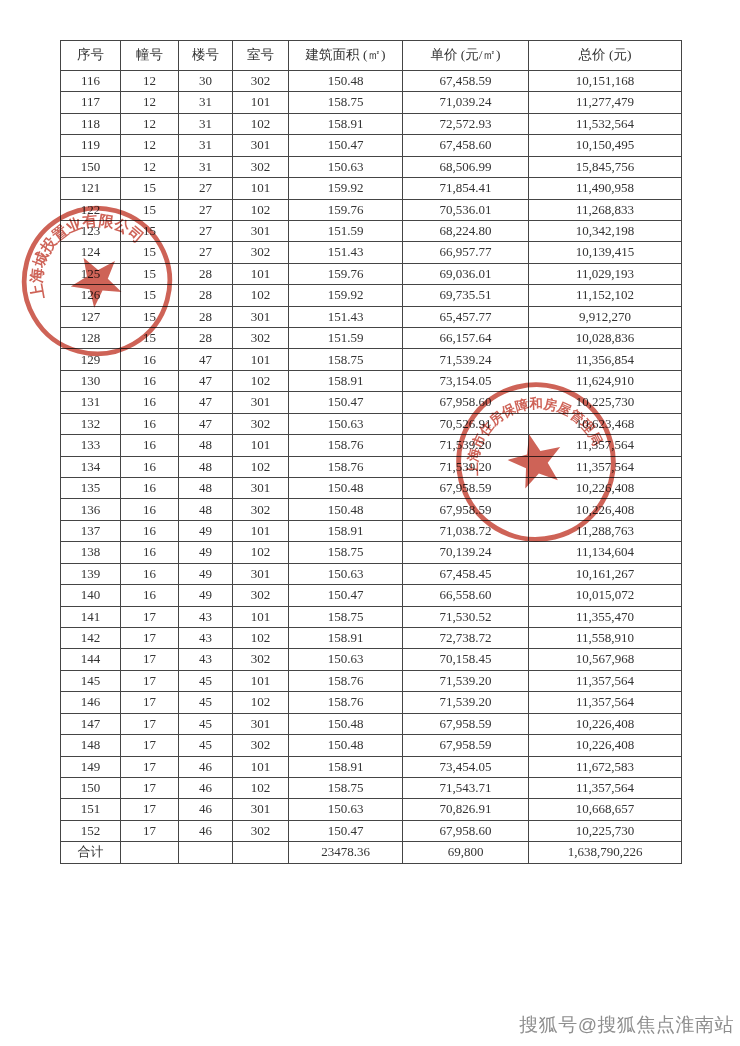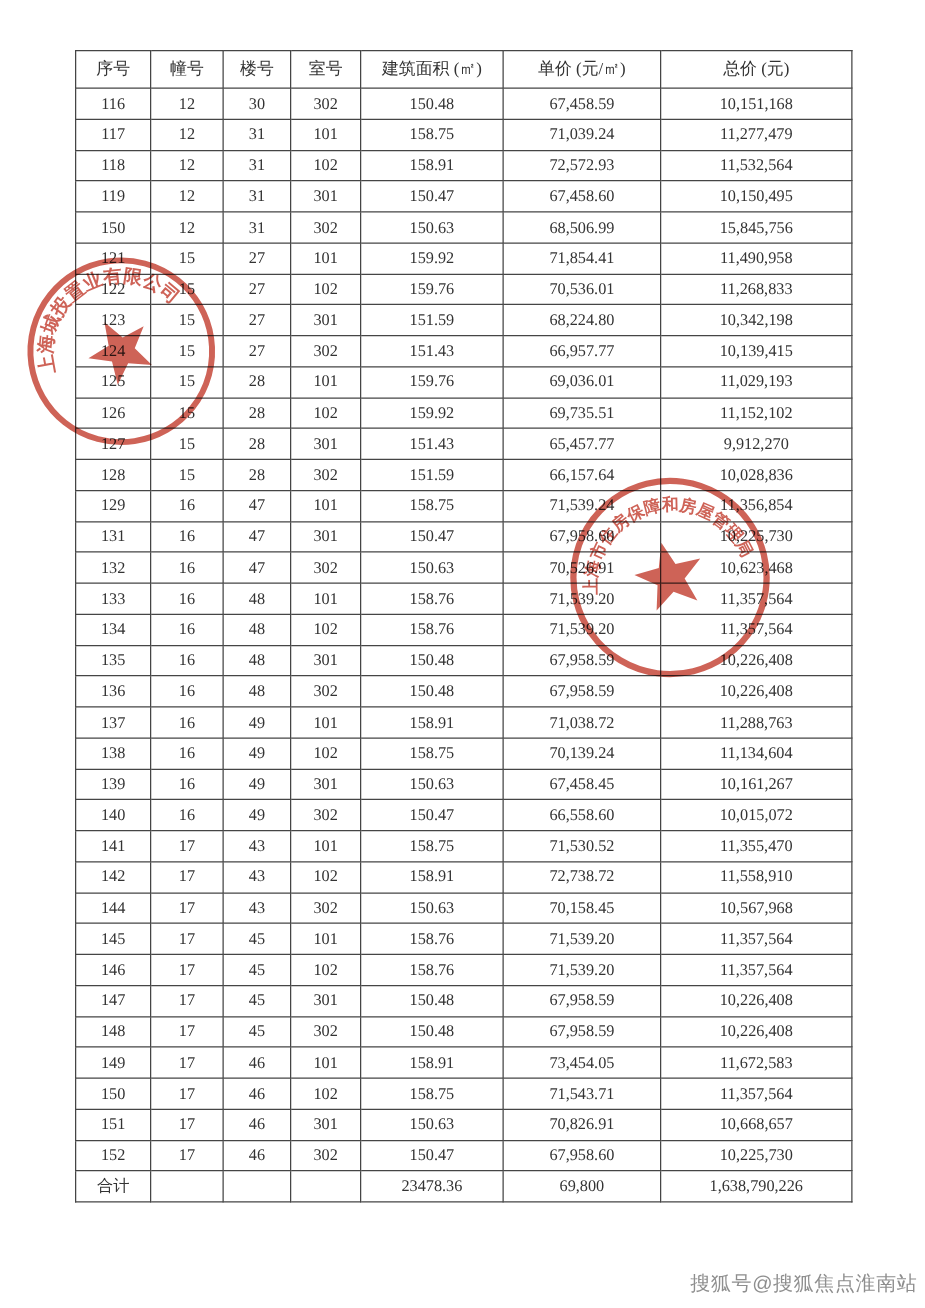"序号" table.price-table { height: 922px -> 824px }
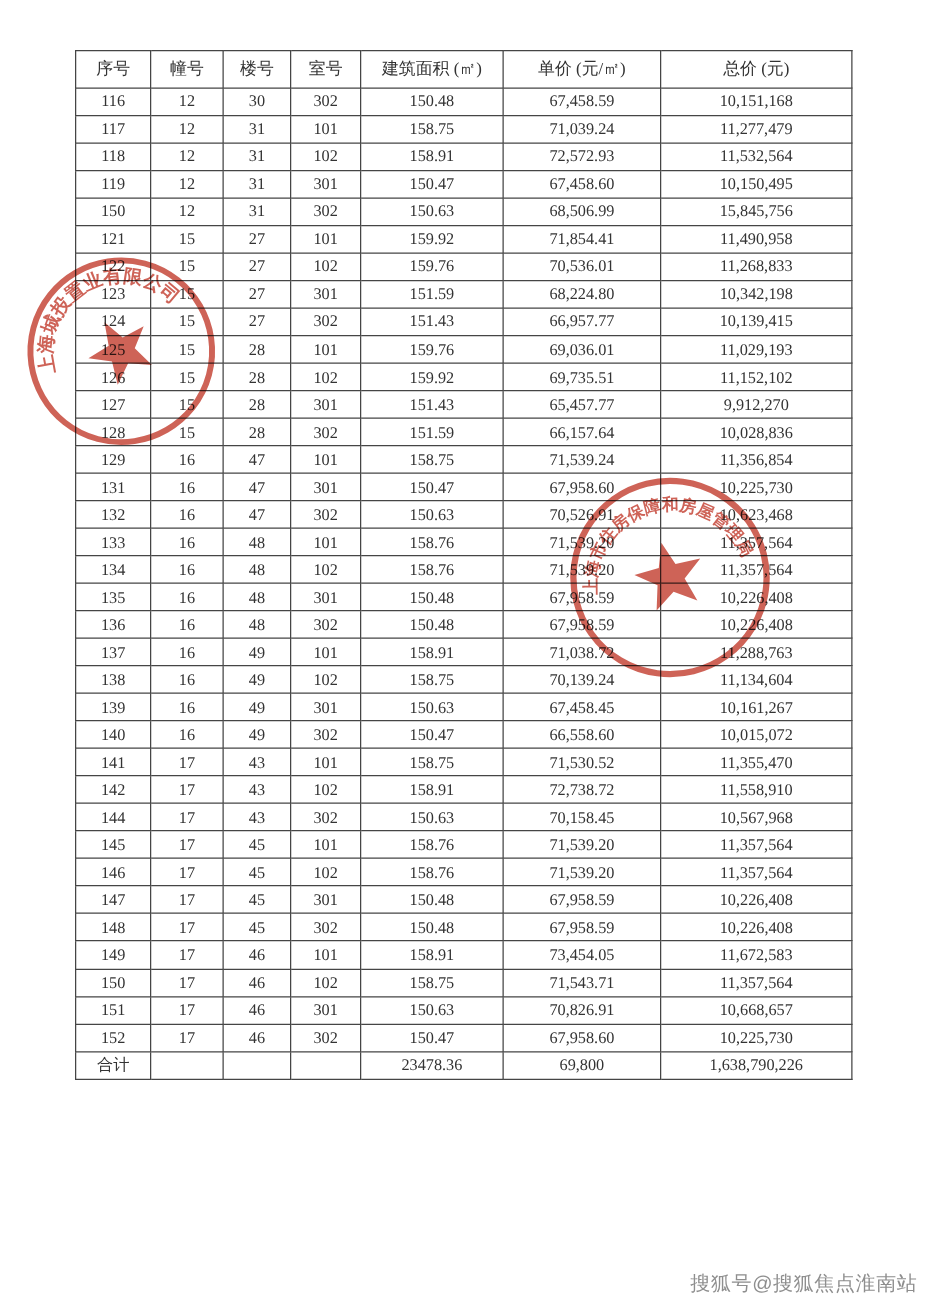"130" tr { html: none -> <tr> <td>130</td> <td>16</td> <td>47</td> <td>102</td> <td>158.91</td> <td>73,154.05</td> <td>11,624,910</td> </tr> }
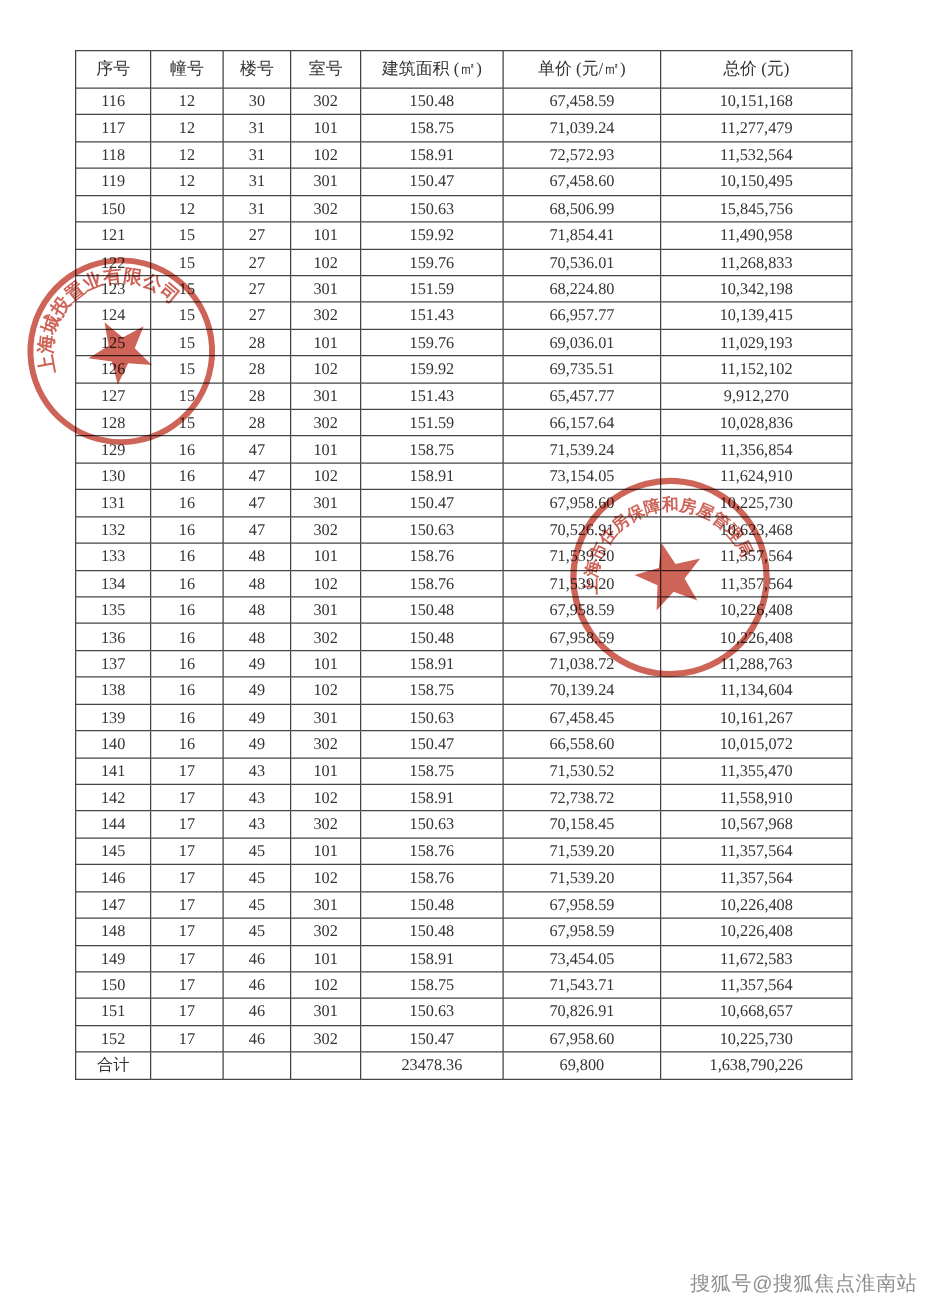"搜狐号@搜狐焦点淮南站" .watermark { font-size: 16px -> 19px }
